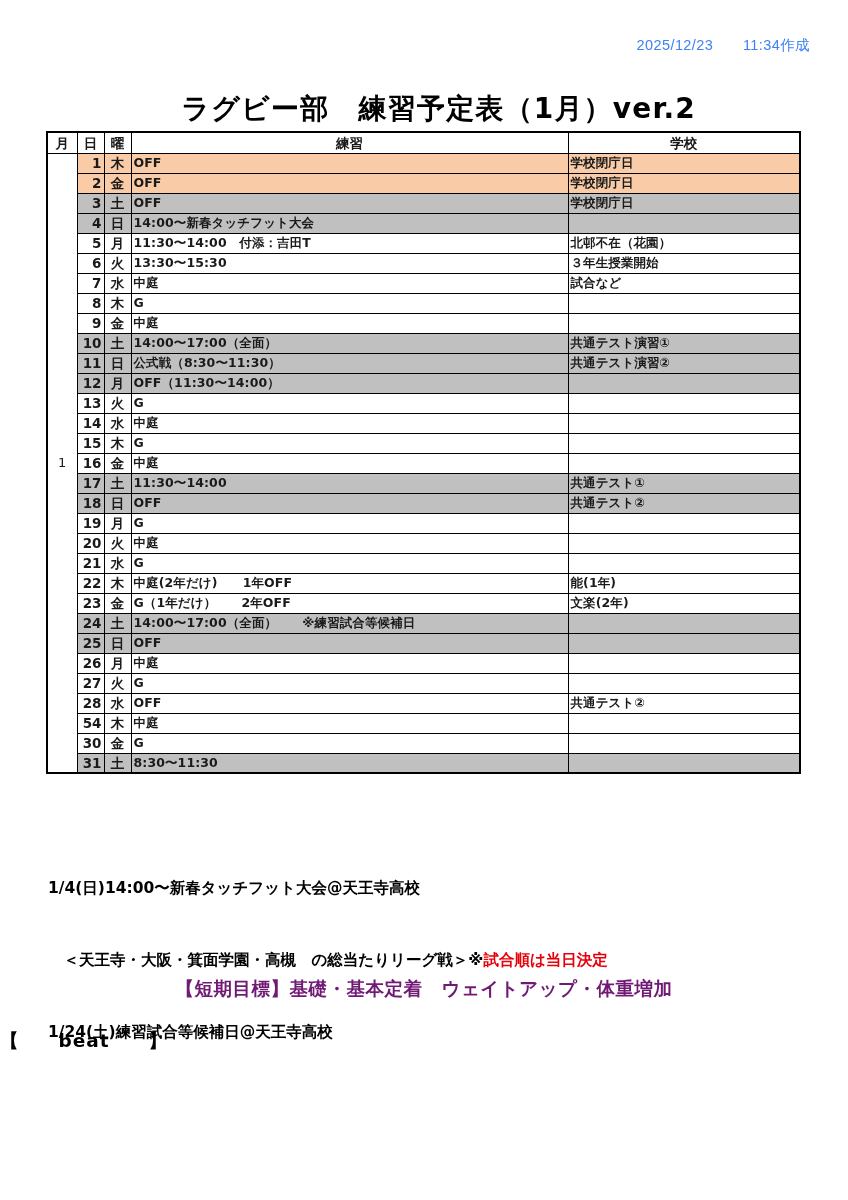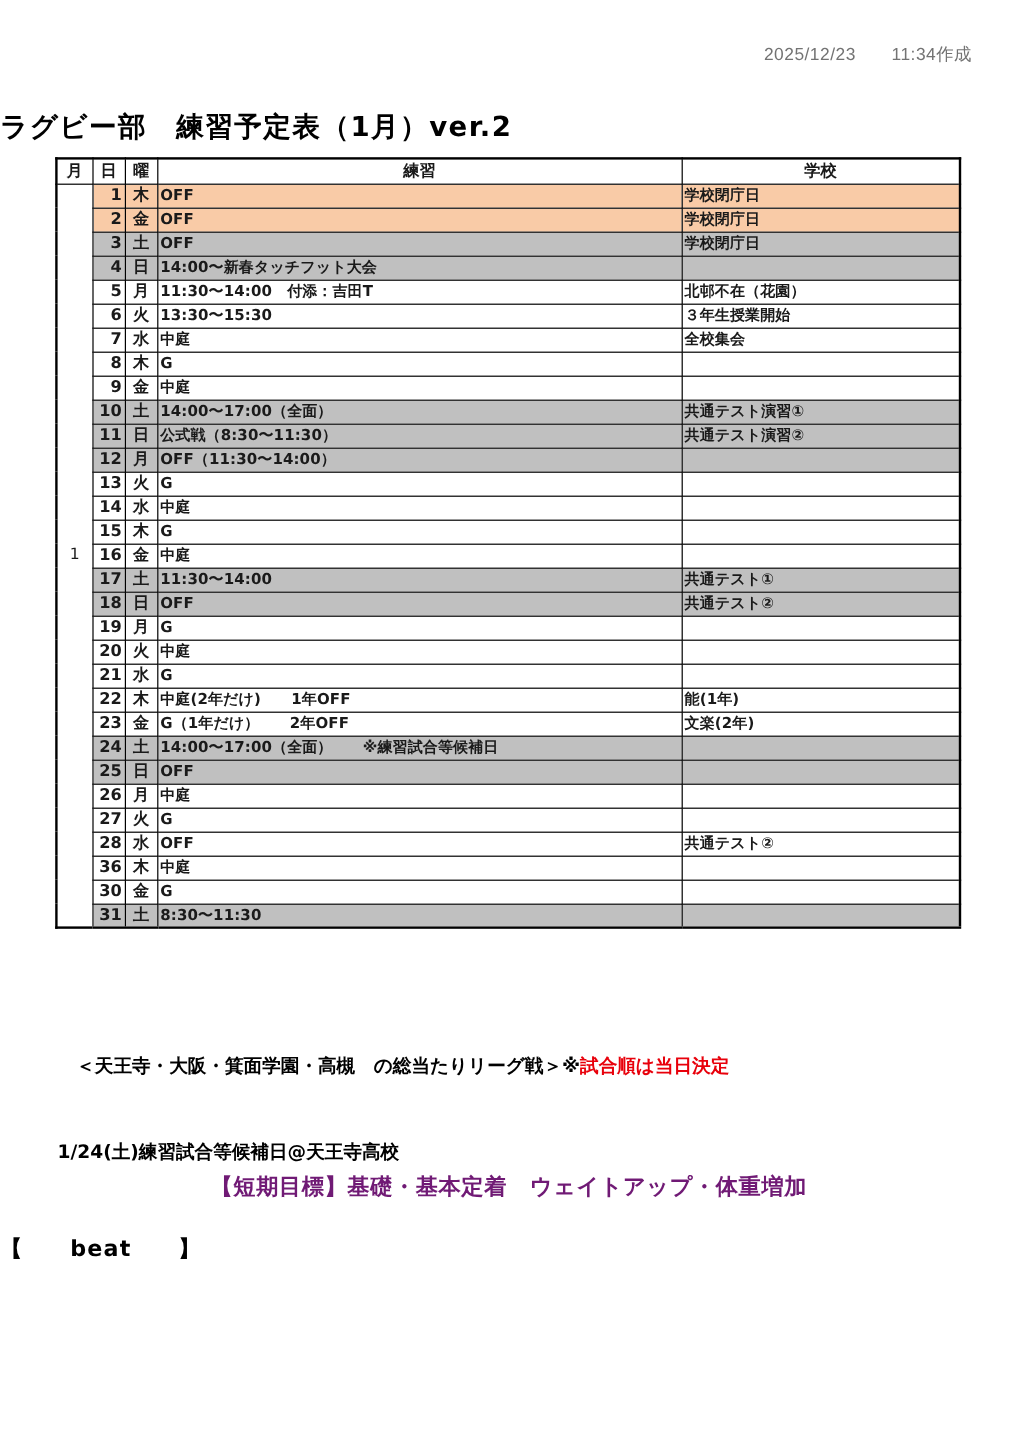"2025/12/23 11:34作成" #created-stamp { color: #737373 -> #3b82f6 }
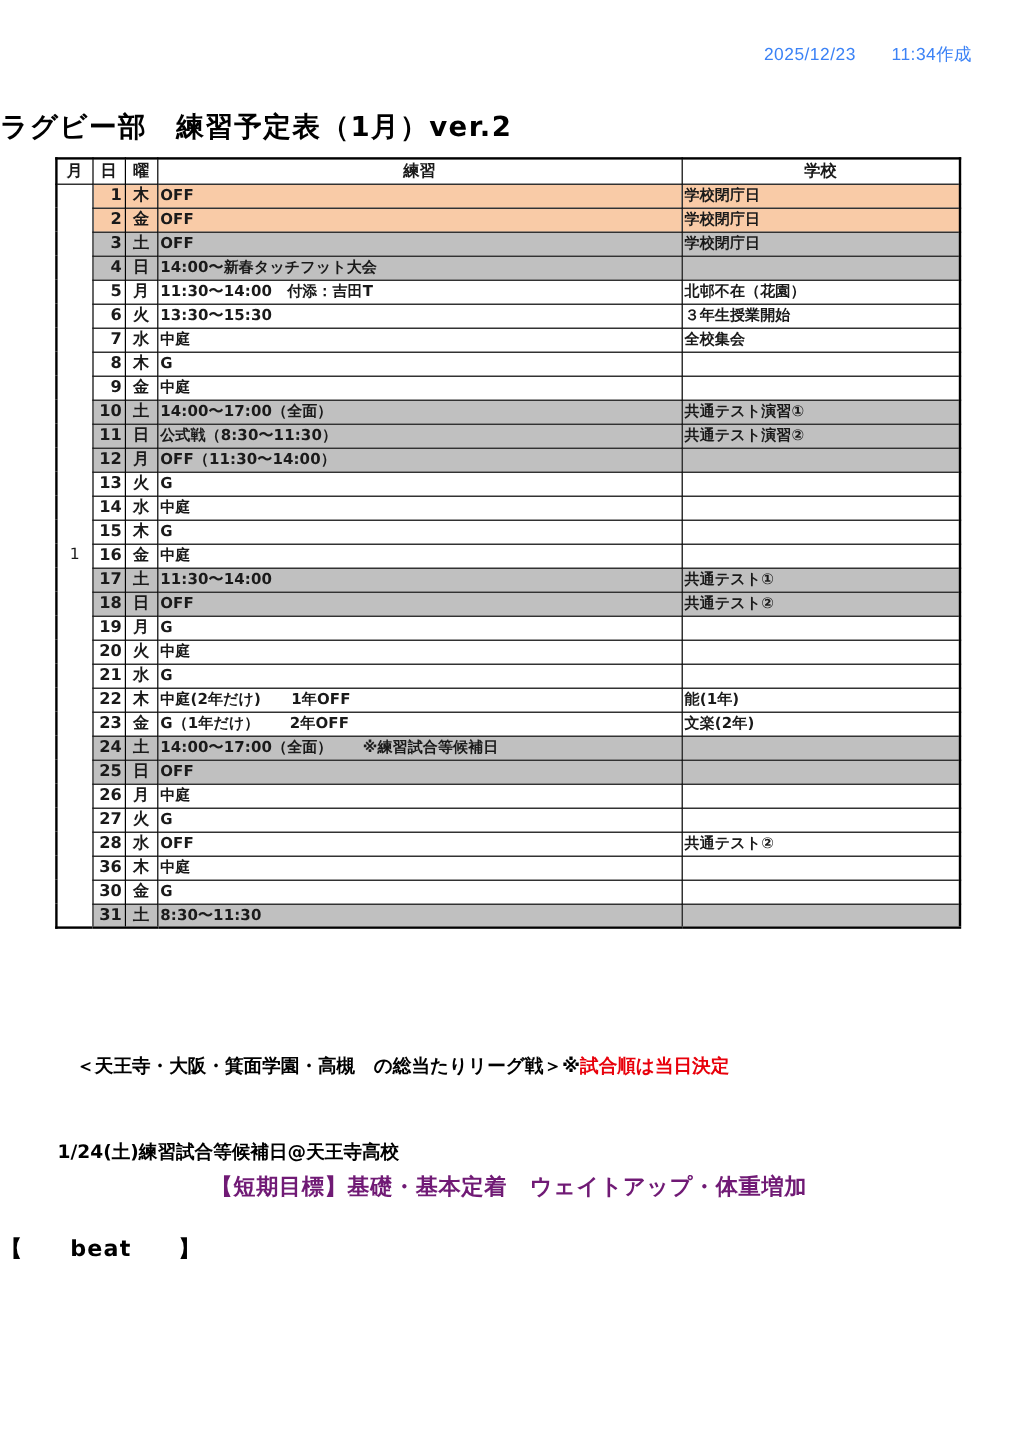"ラグビー部 練習予定表（1月）ver.2" #doc-title { font-size: 23px -> 28px; text-align: left -> right }
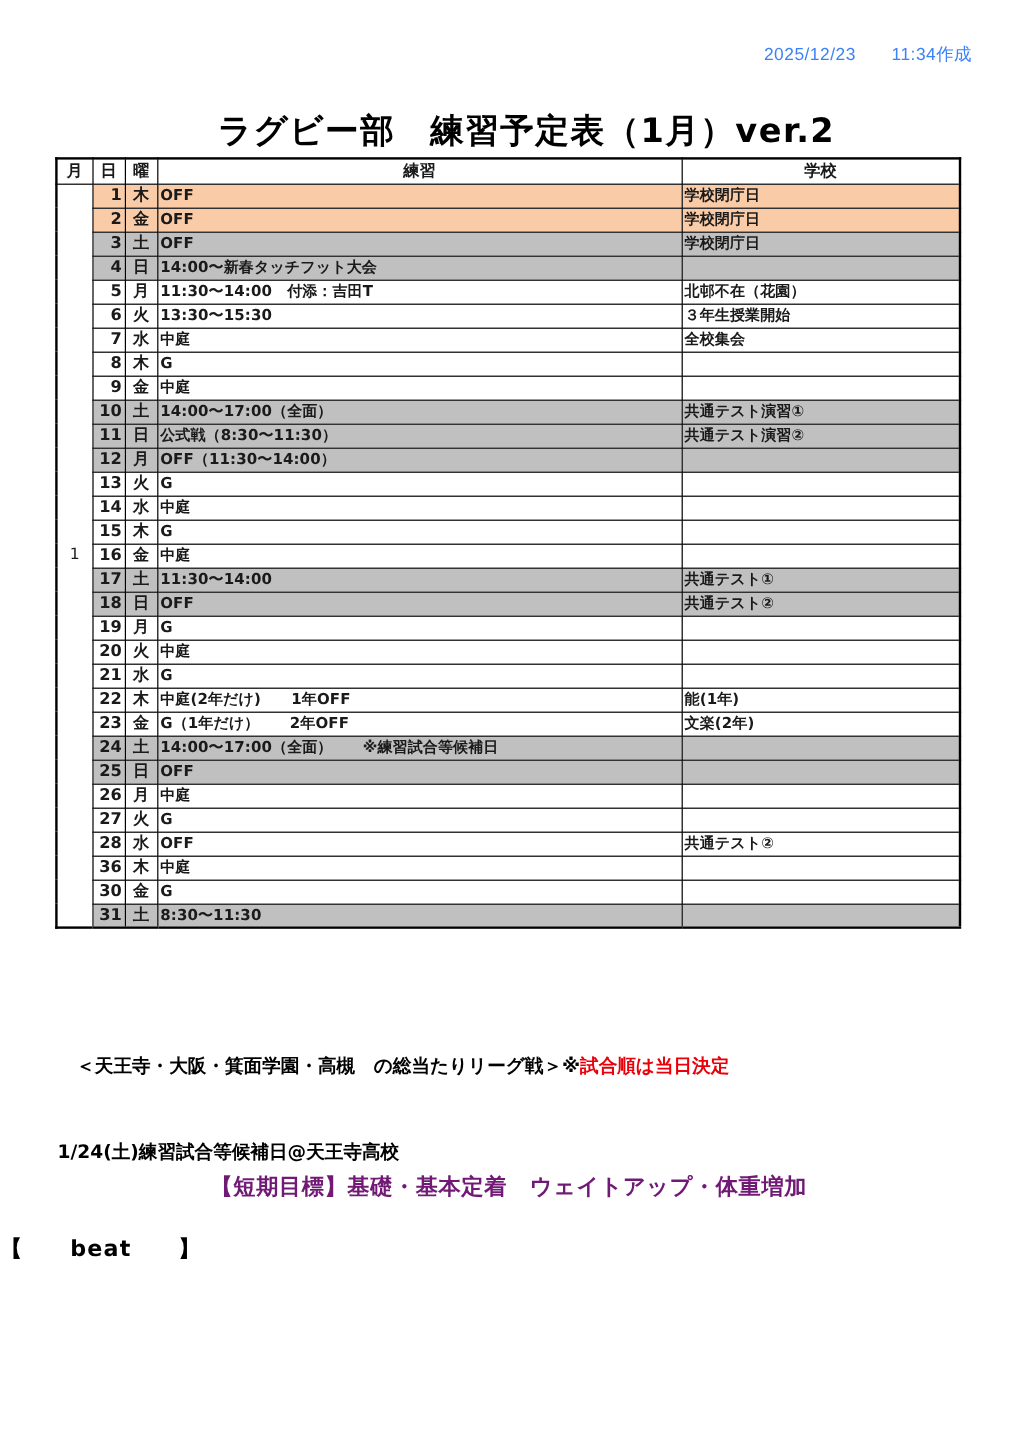"全校集会" td.sch-cell { text: 全校集会 -> 試合など }
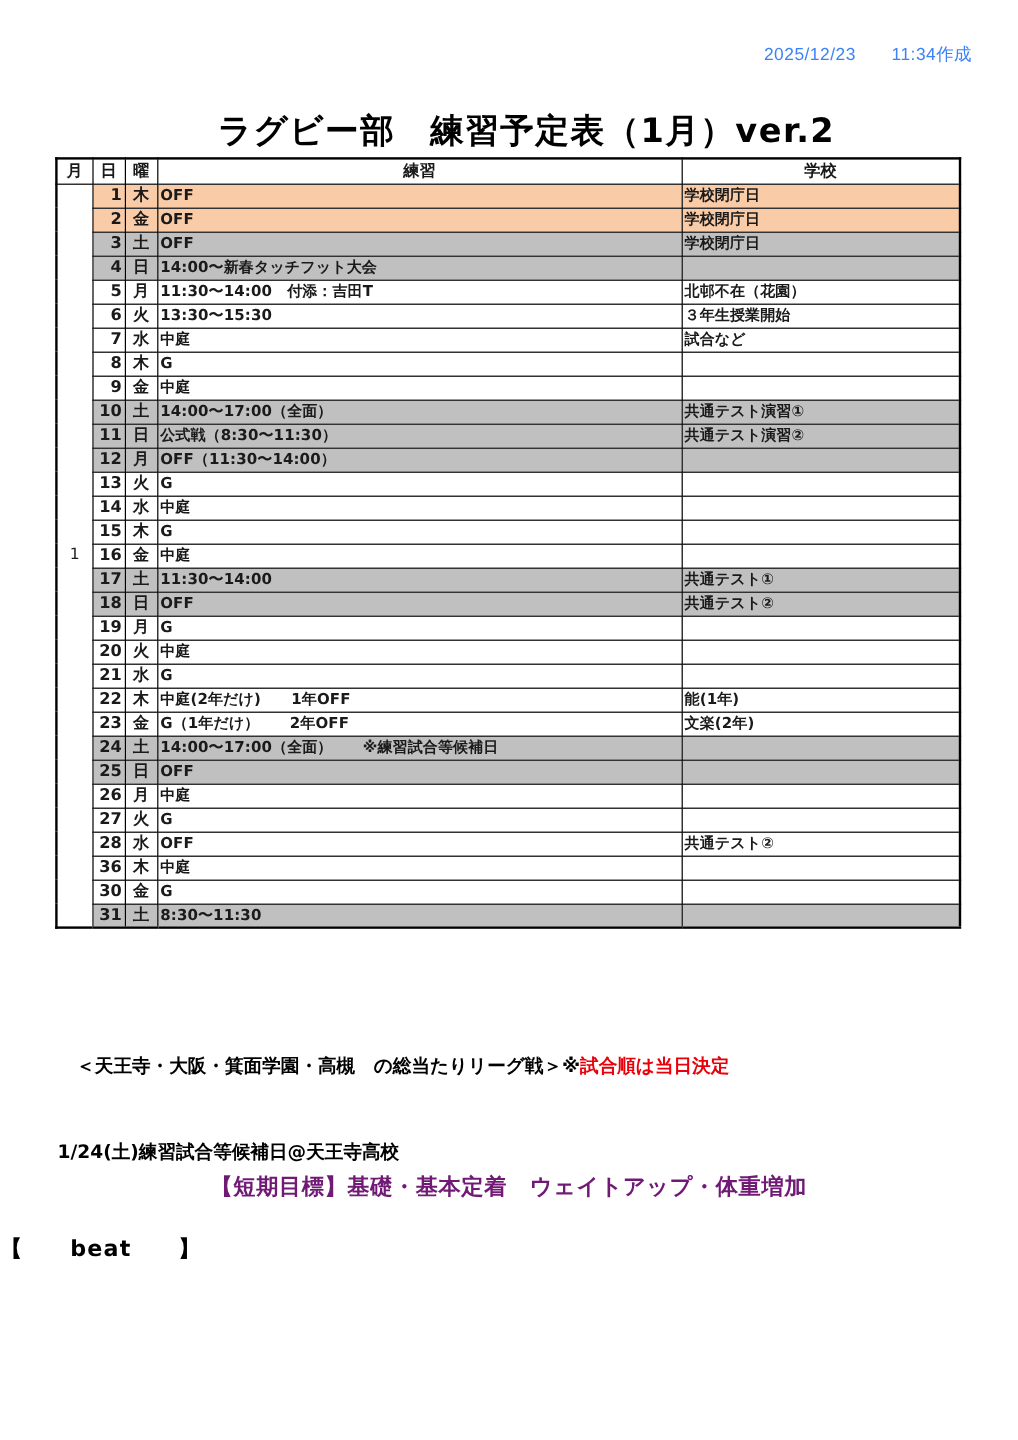"36" td.day-cell { text: 36 -> 54 }
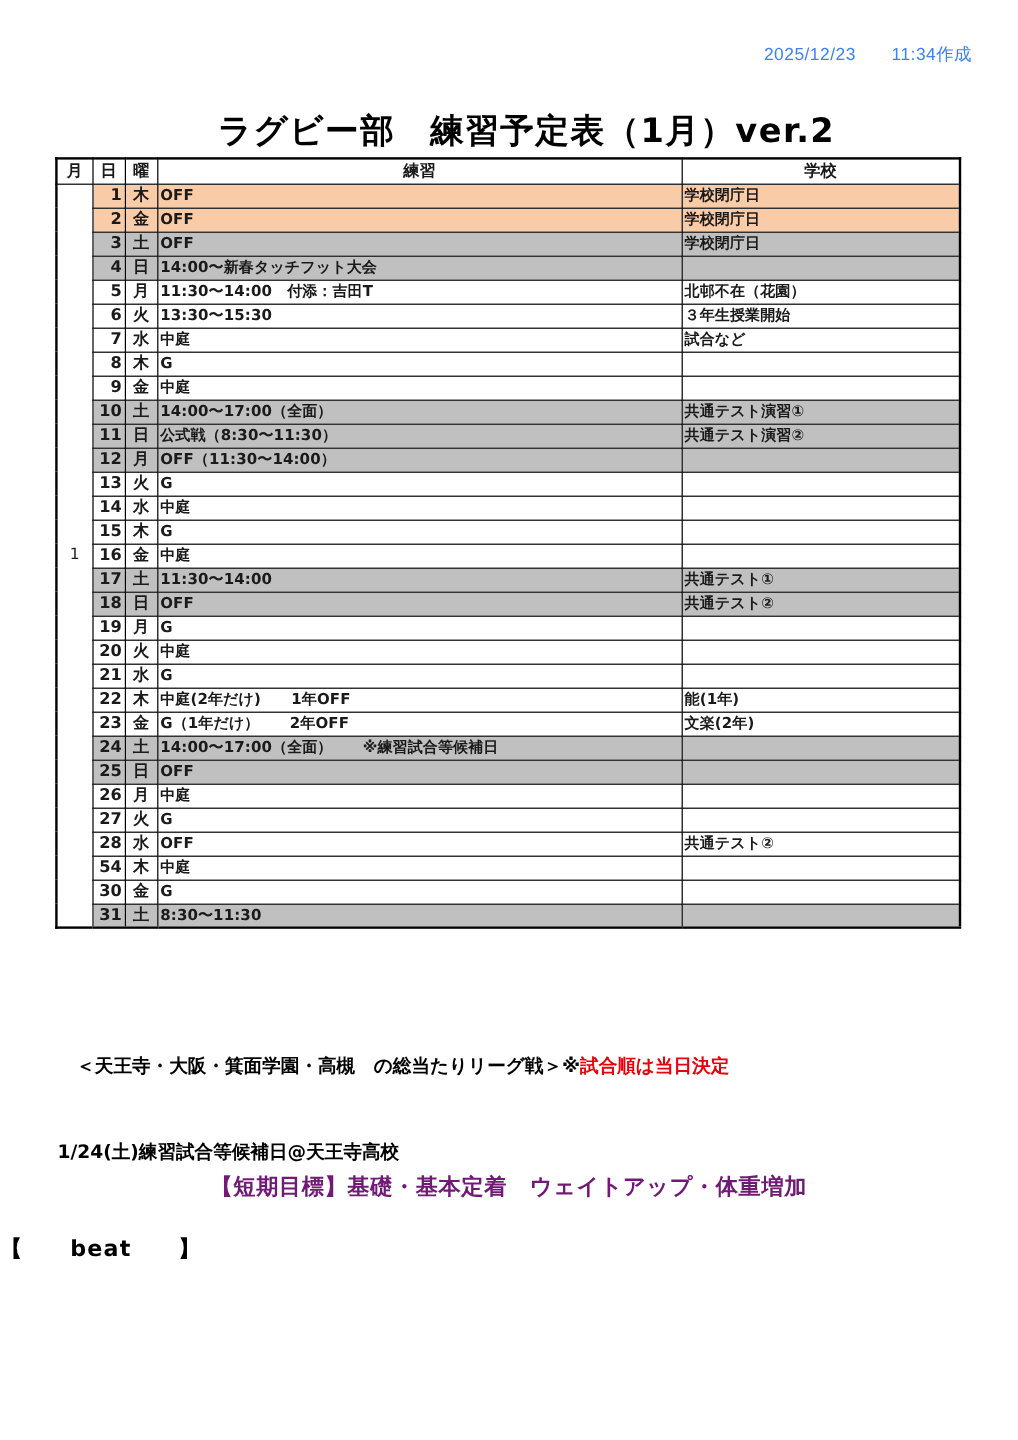"1/4(日)14:00〜新春タッチフット大会@天王寺高校" span.ln { html: none -> <span>1/4(日)14:00〜新春タッチフット大会@天王寺高校</span> }
